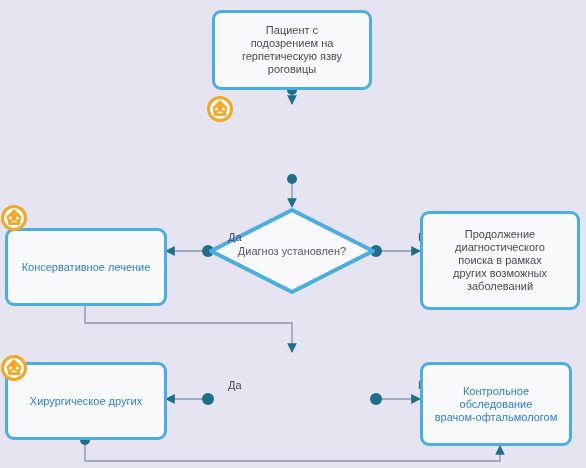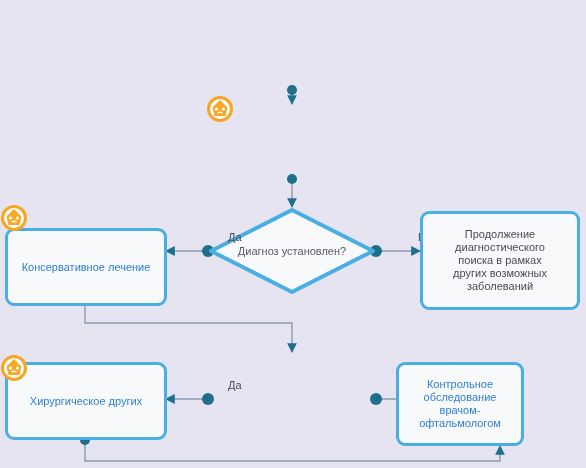"Пациент с" div.node { html: none -> <div> <span>Пациент с подозрением на герпетическую язву роговицы</span> </div> }
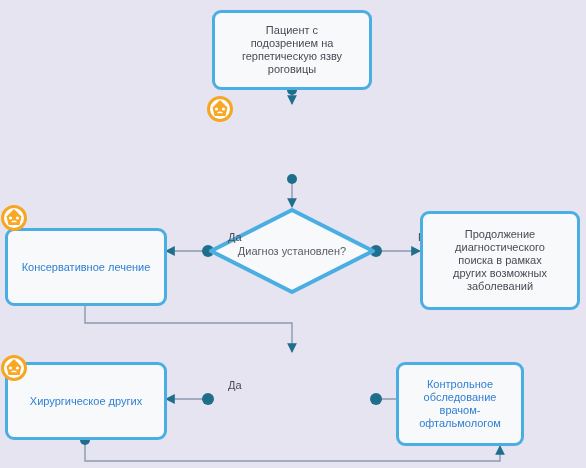"Контрольное" div.node { left: 396px -> 420px; width: 128px -> 152px }
